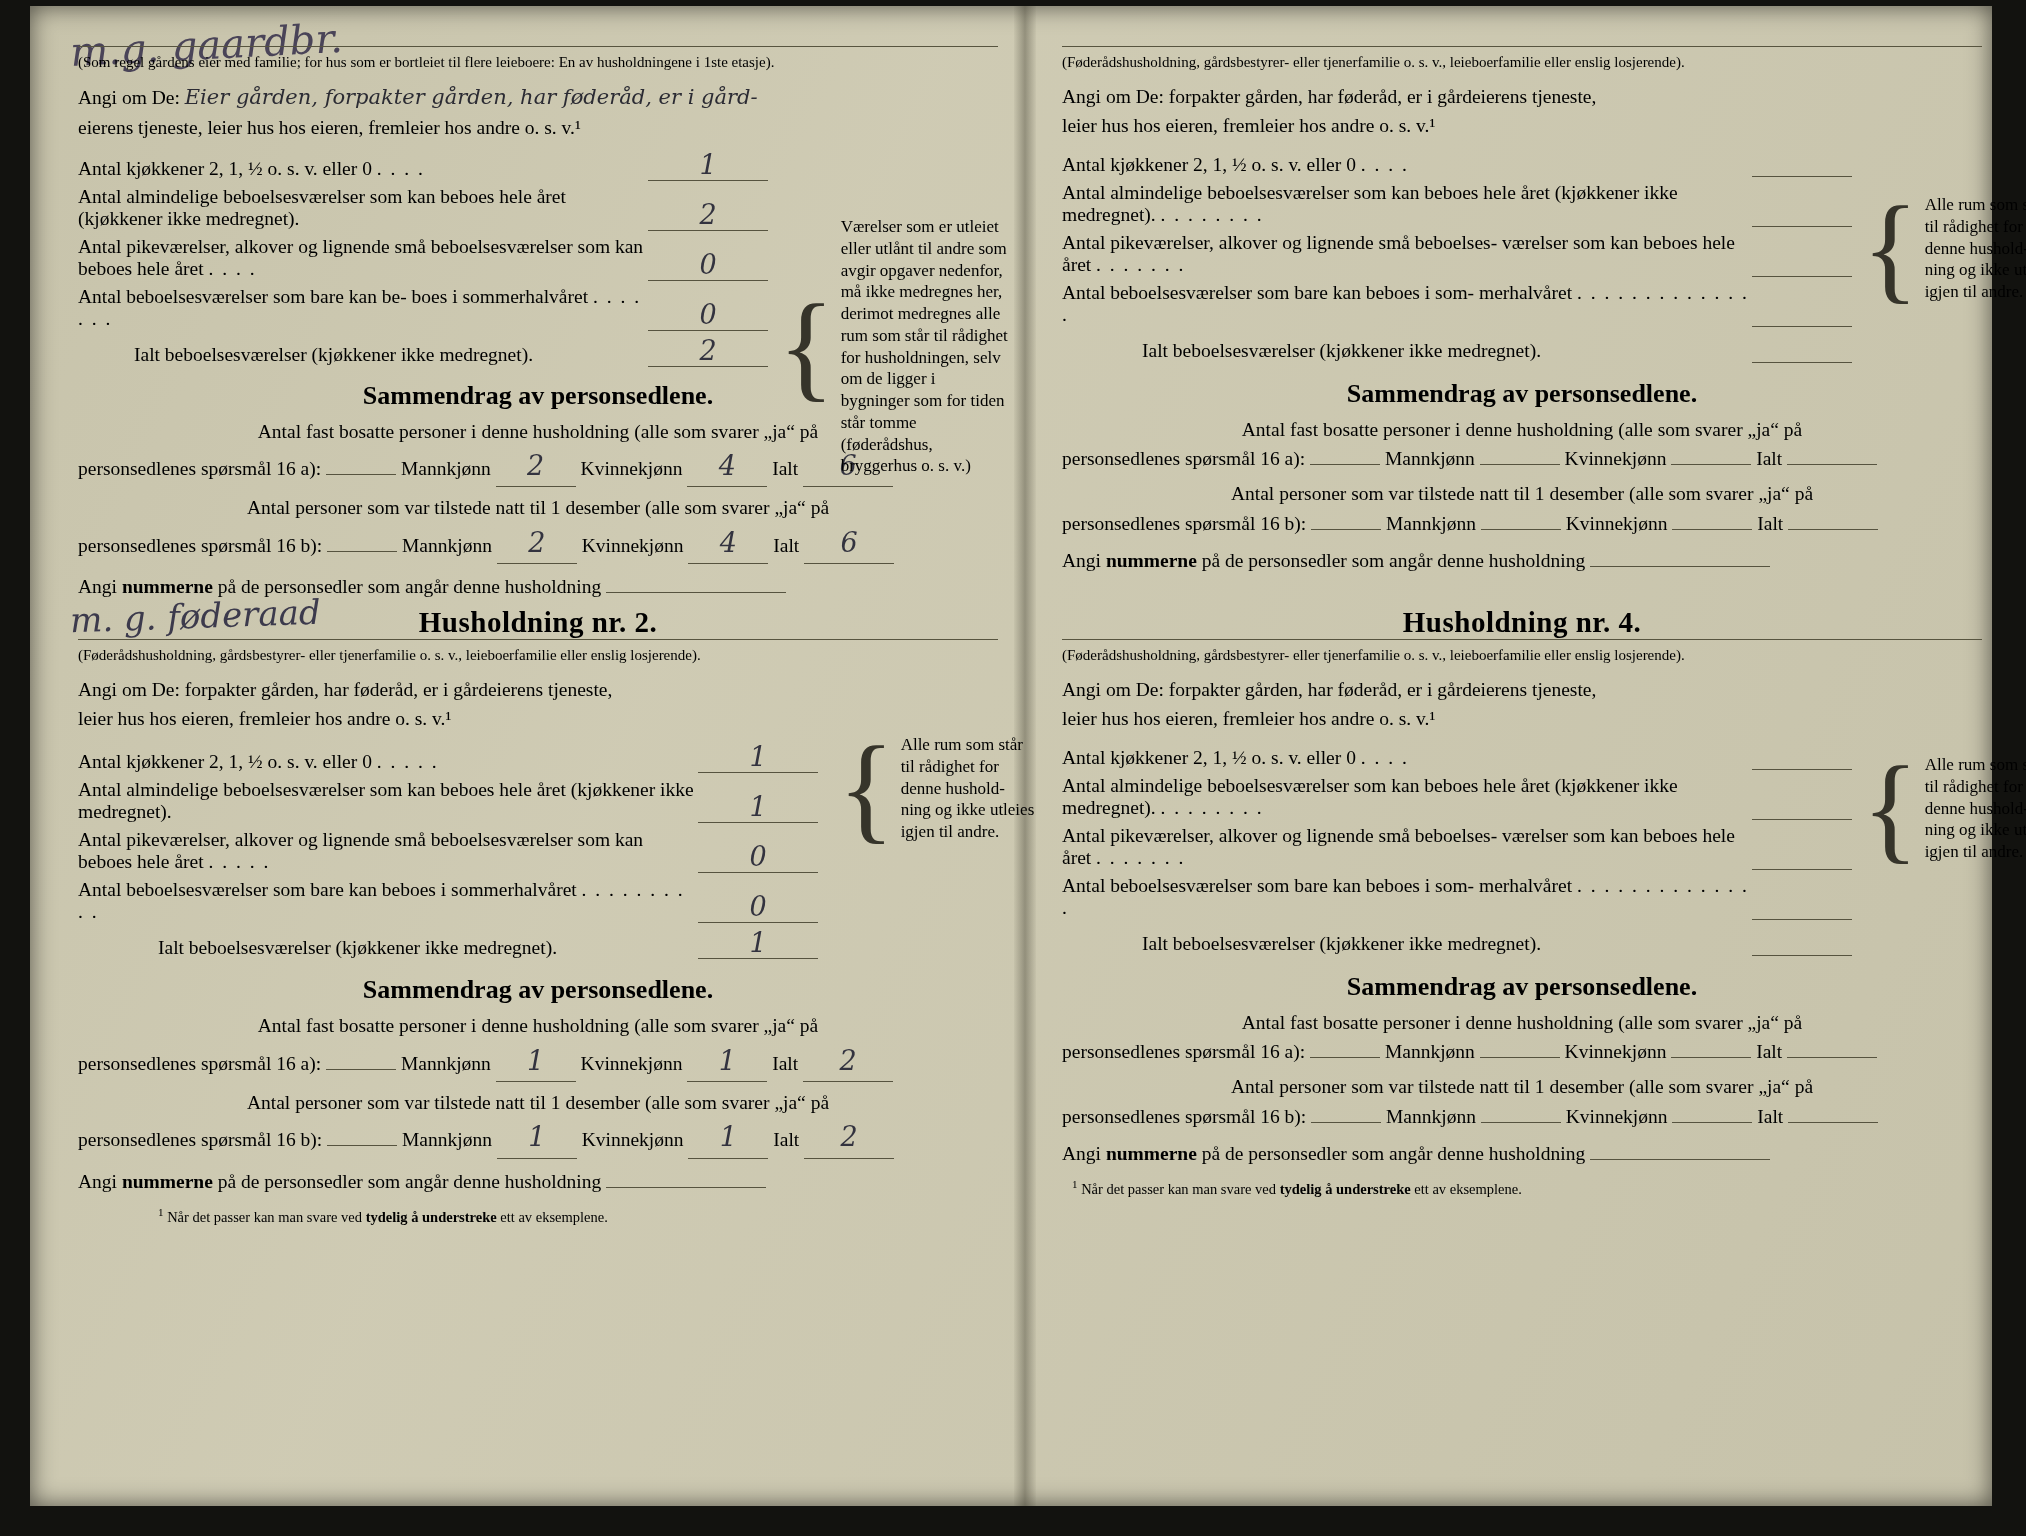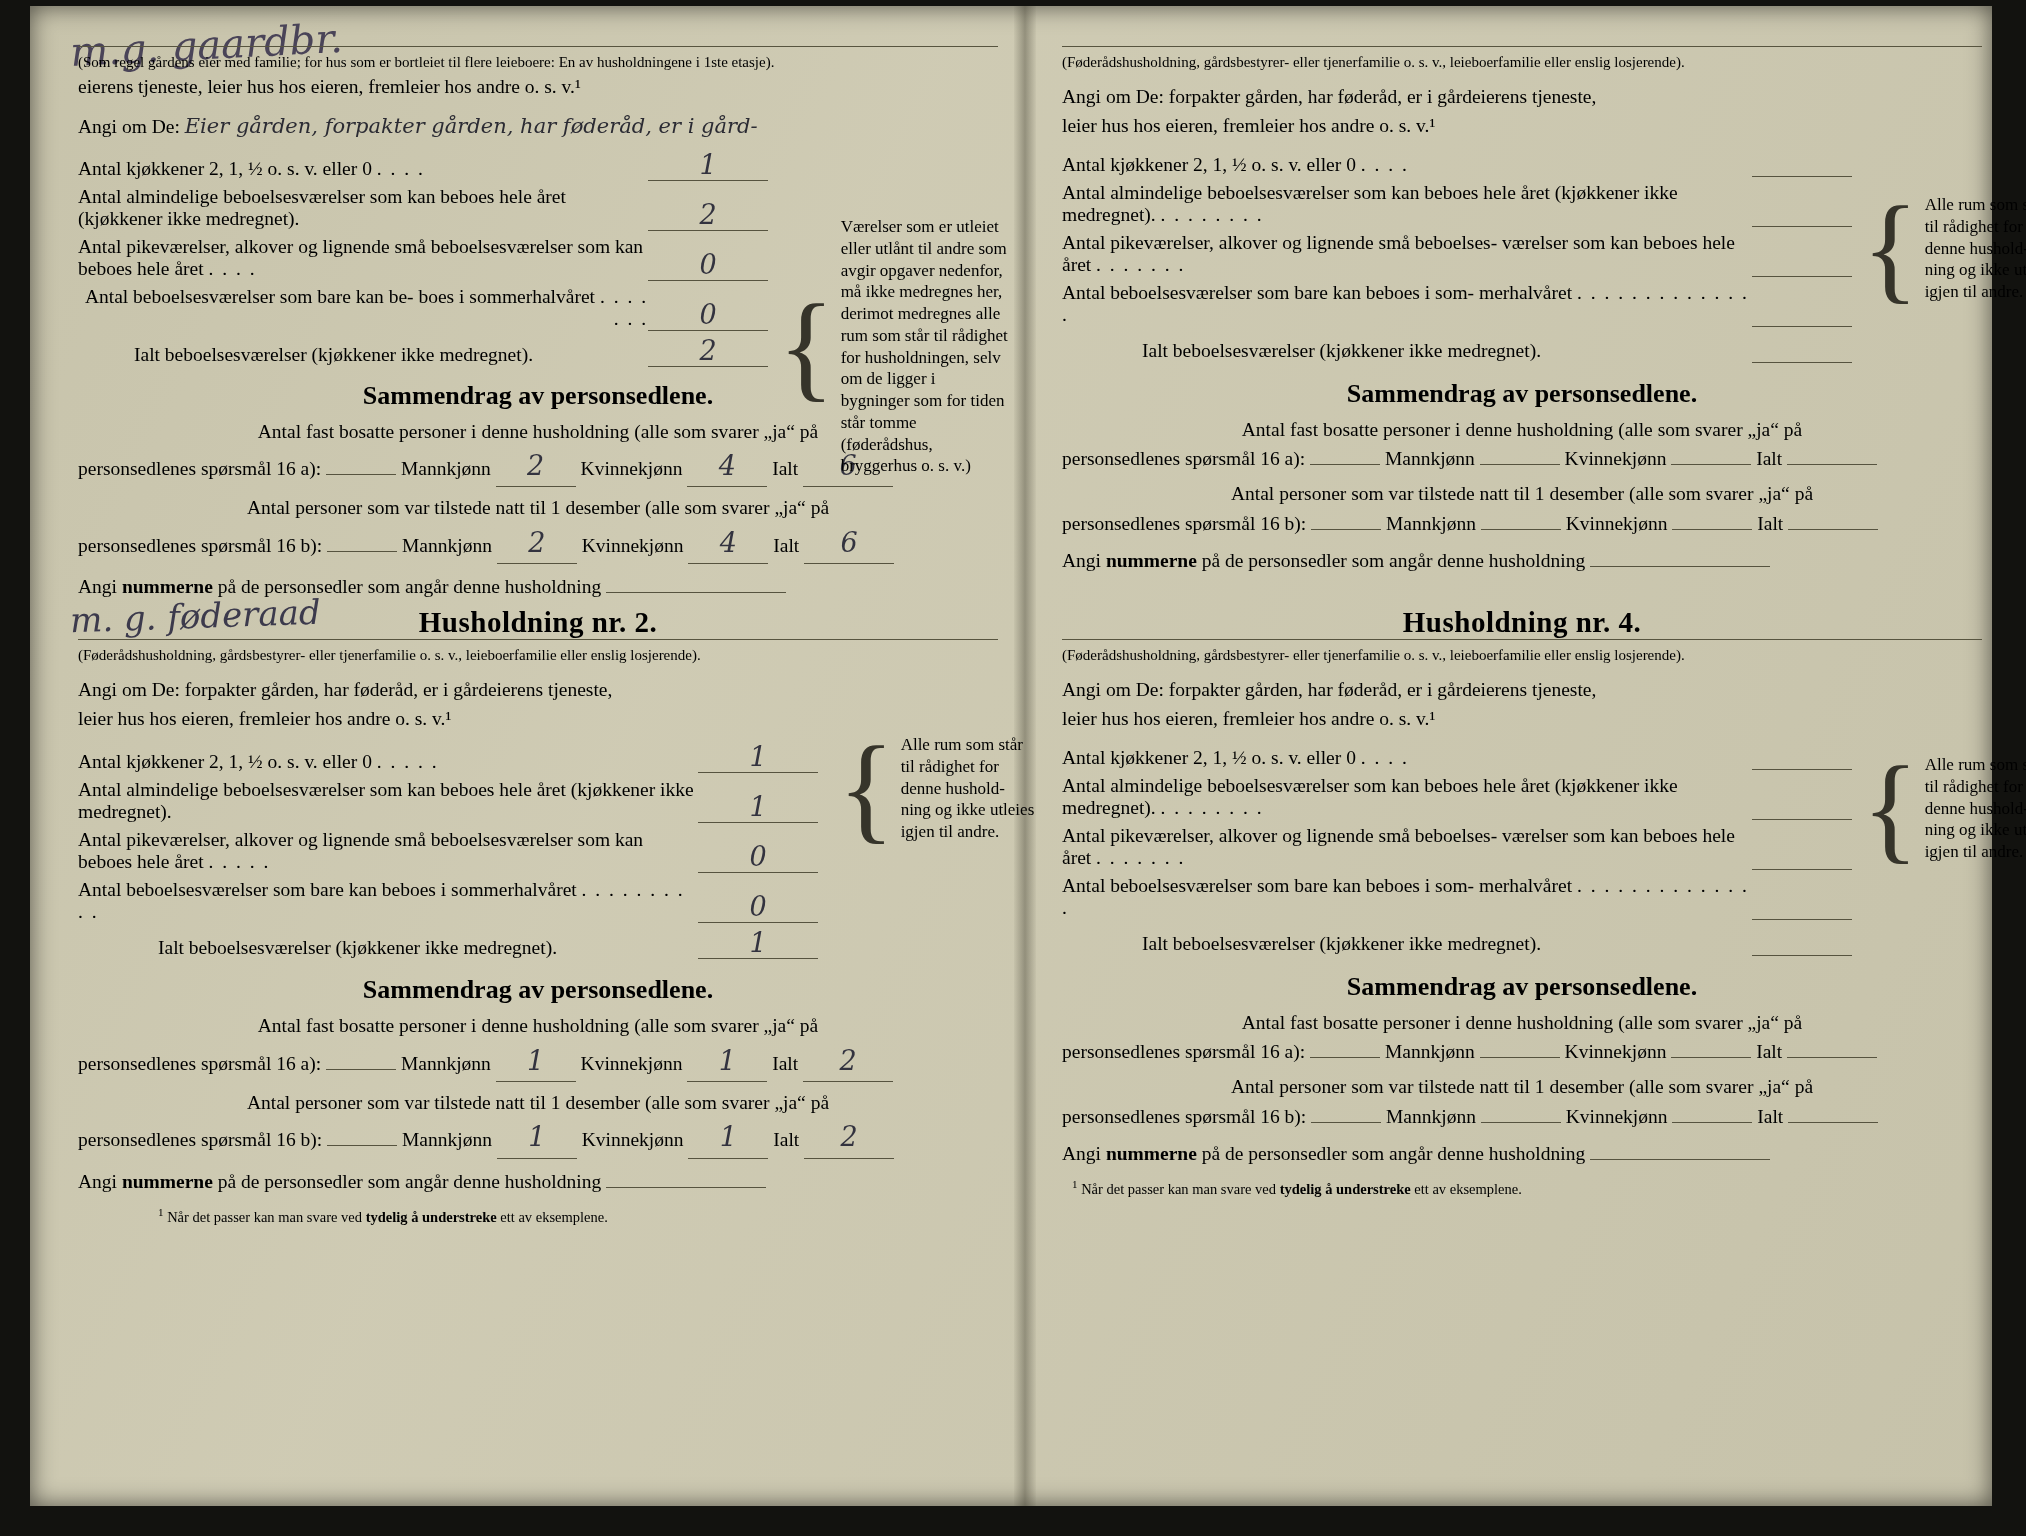"eierens tjeneste, leier hus hos" div.ln { order: before "Angi om De: Eier gården," -> after "Angi om De: Eier gården," }
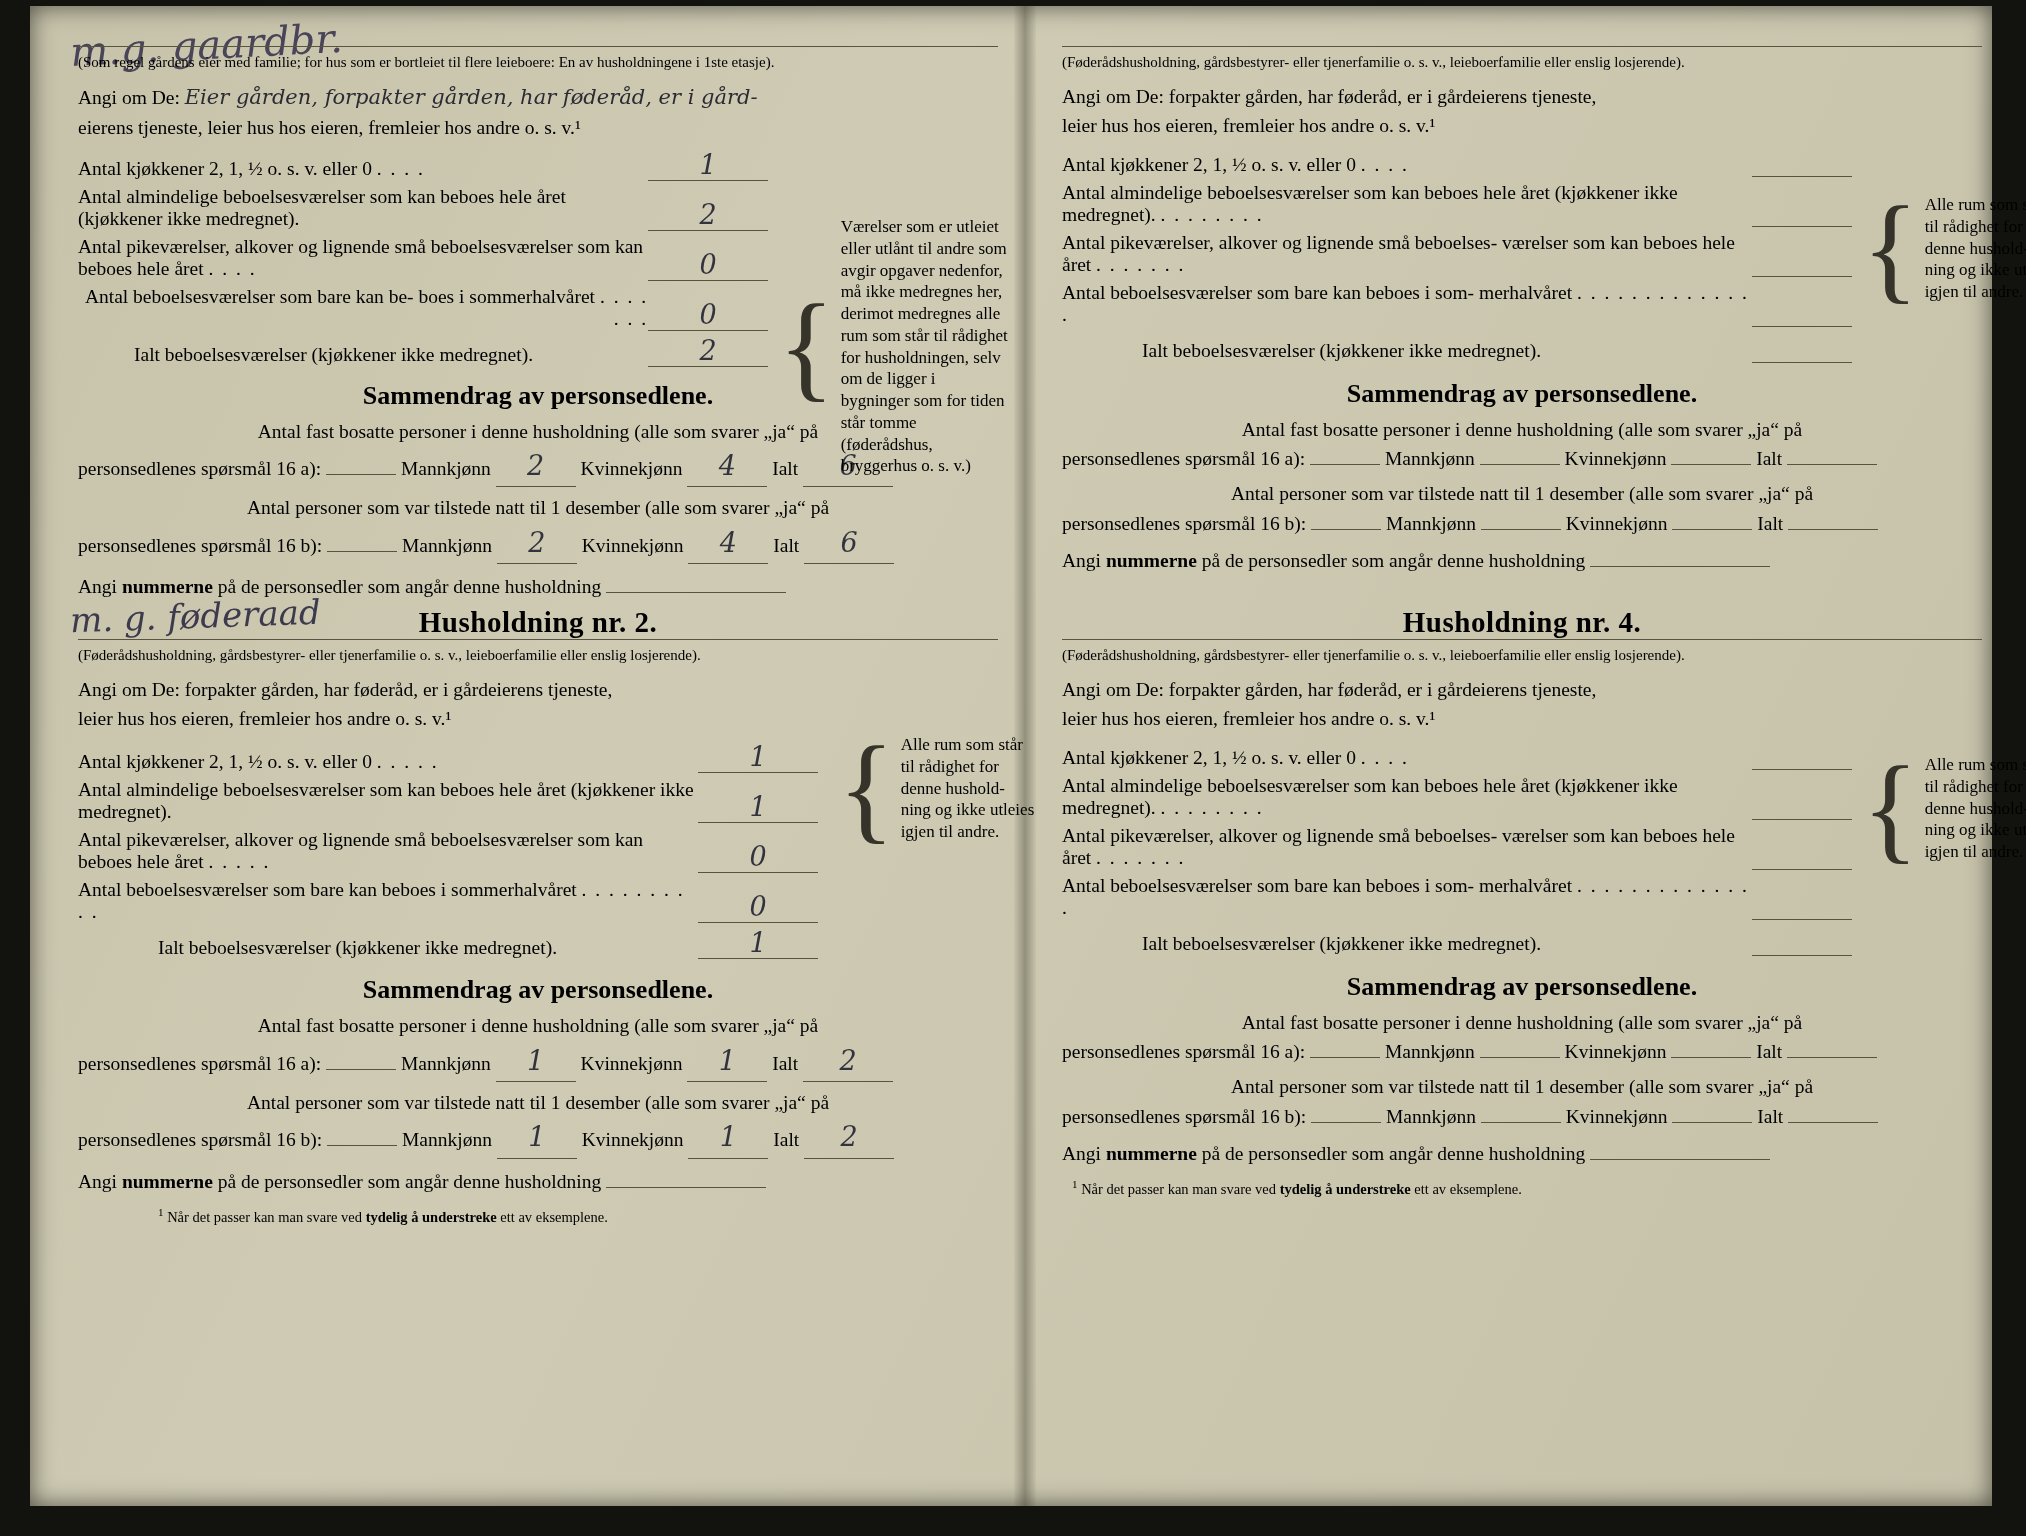"Antal beboelsesværelser som bare kan be-" td { text-align: right -> none }
